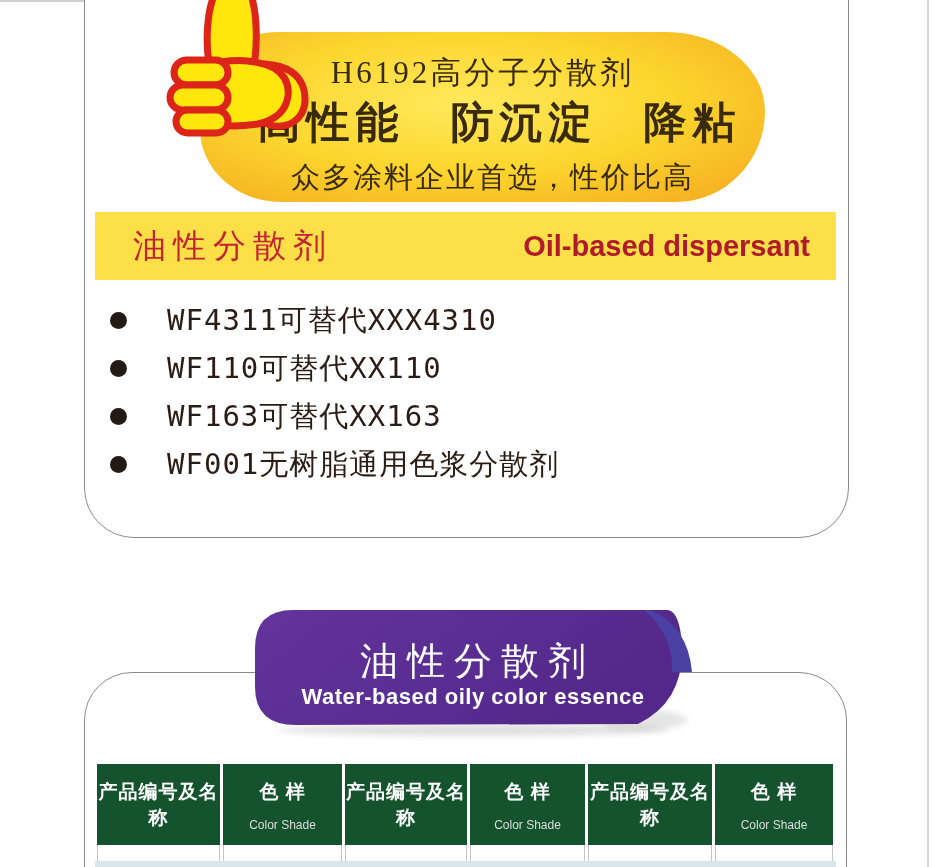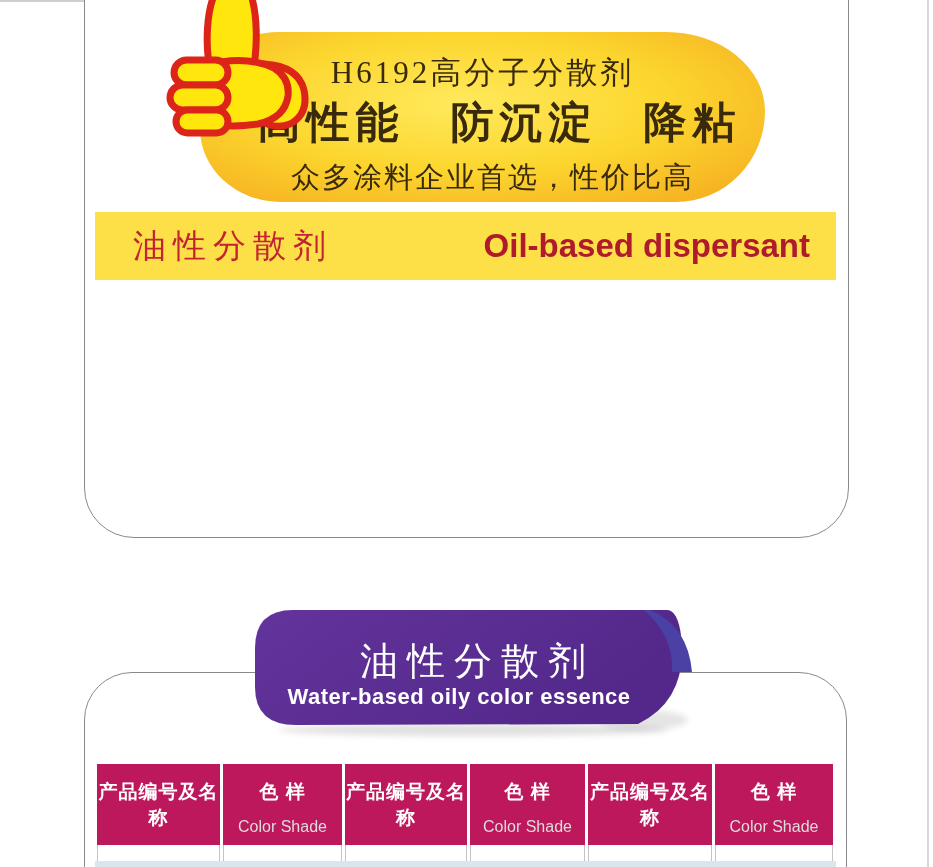"Oil-based dispersant" .section-bar-en { font-size: 33px -> 29px }
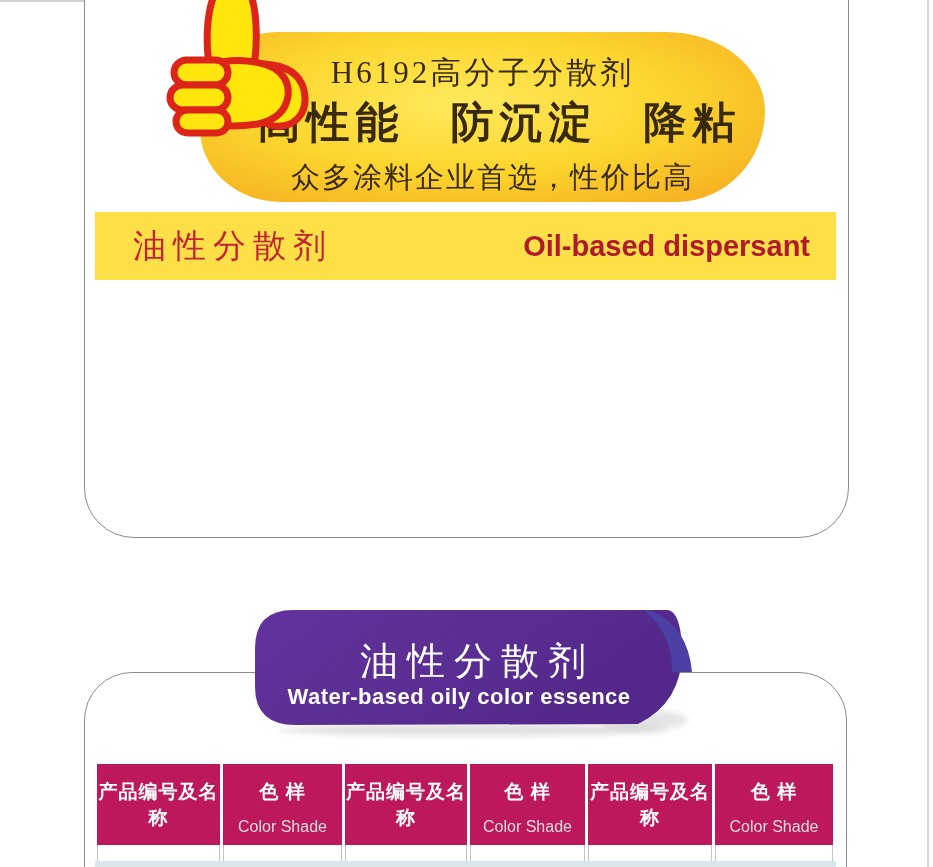"WF4311可替代XXX4310" div.bullet-list { html: none -> <div> <div> <span></span> <span>WF4311可替代XXX4310</span> </div> <div> <span></span> <span>WF110可替代XX110</span> </div> <div> <span></span> <span>WF163可替代XX163</span> </div> <div> <span></span> <span>WF001无树脂通用色浆分散剂</span> </div> </div> }
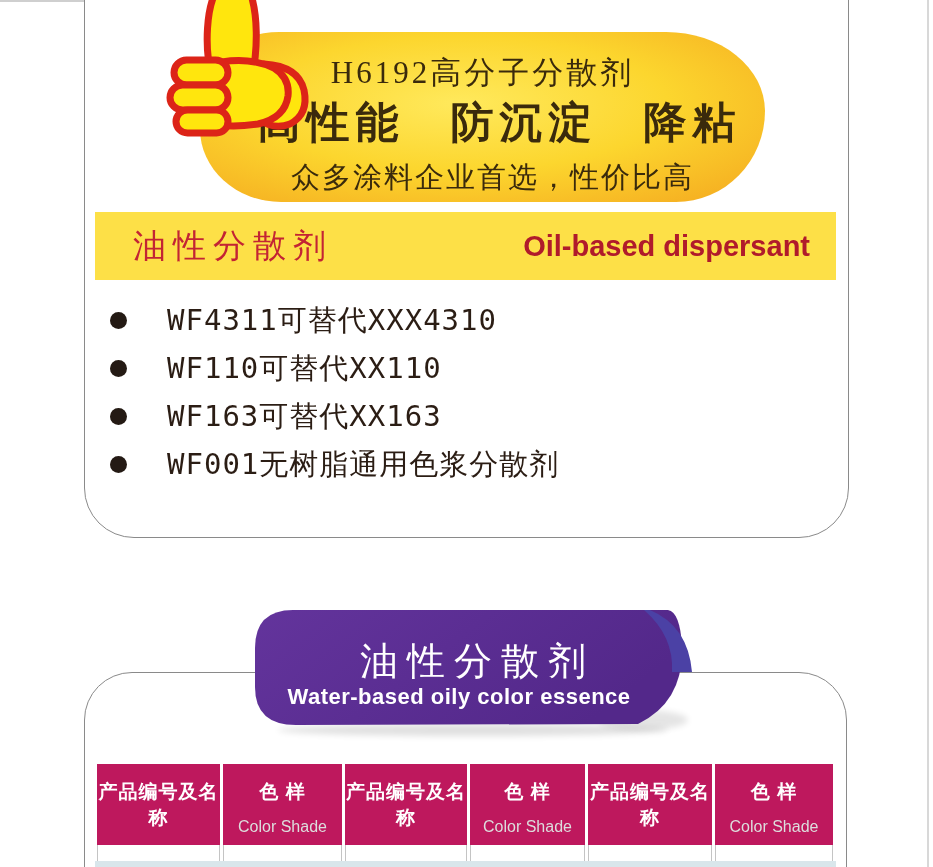"Water-based oily color essence" .ribbon-subtitle { left: 234px -> 248px }
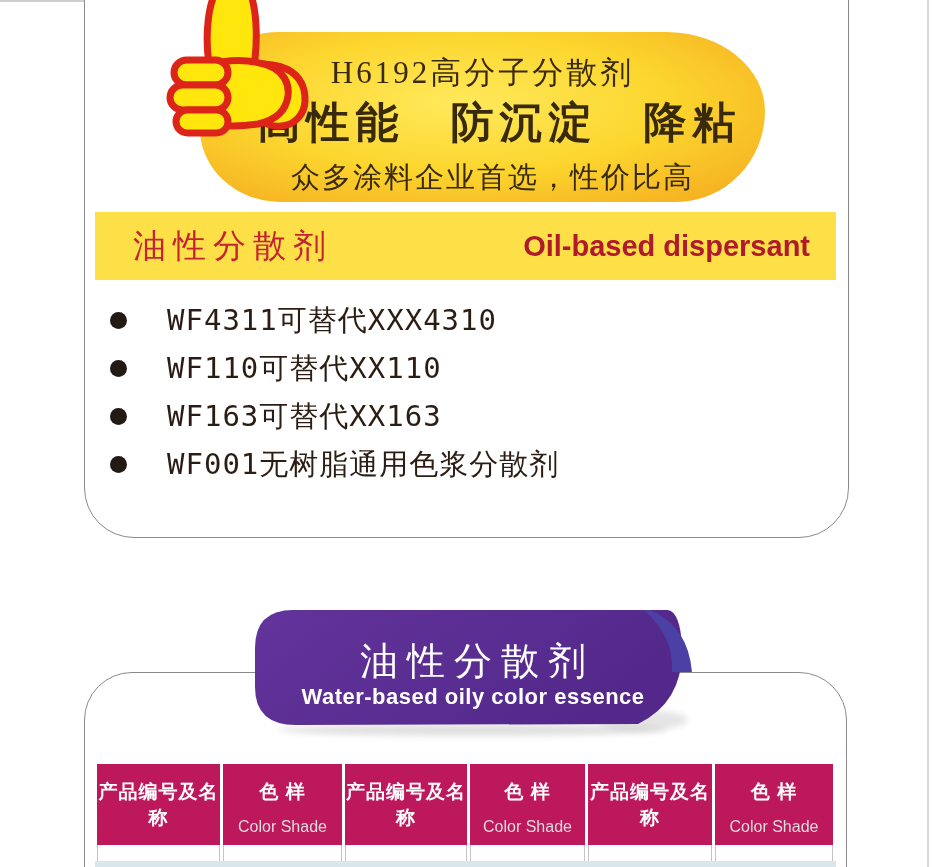"产品编号及名称" .th-cell { background: #be185d -> #14532d }
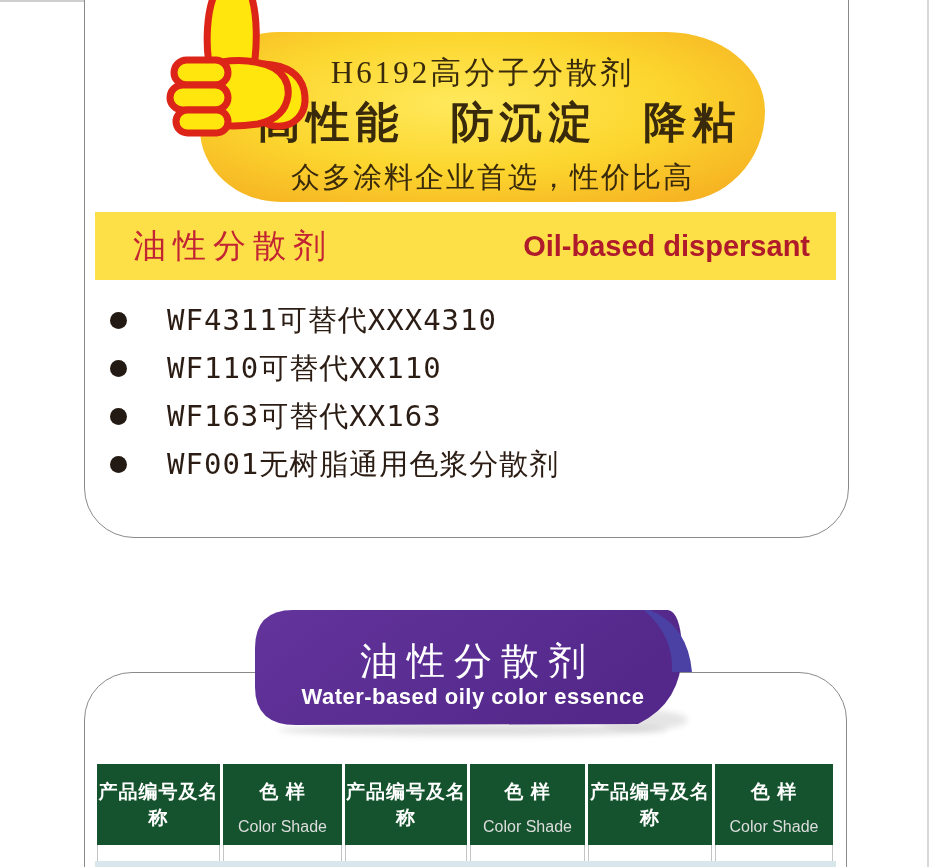"Color Shade" .th-en { font-size: 16px -> 12px }
